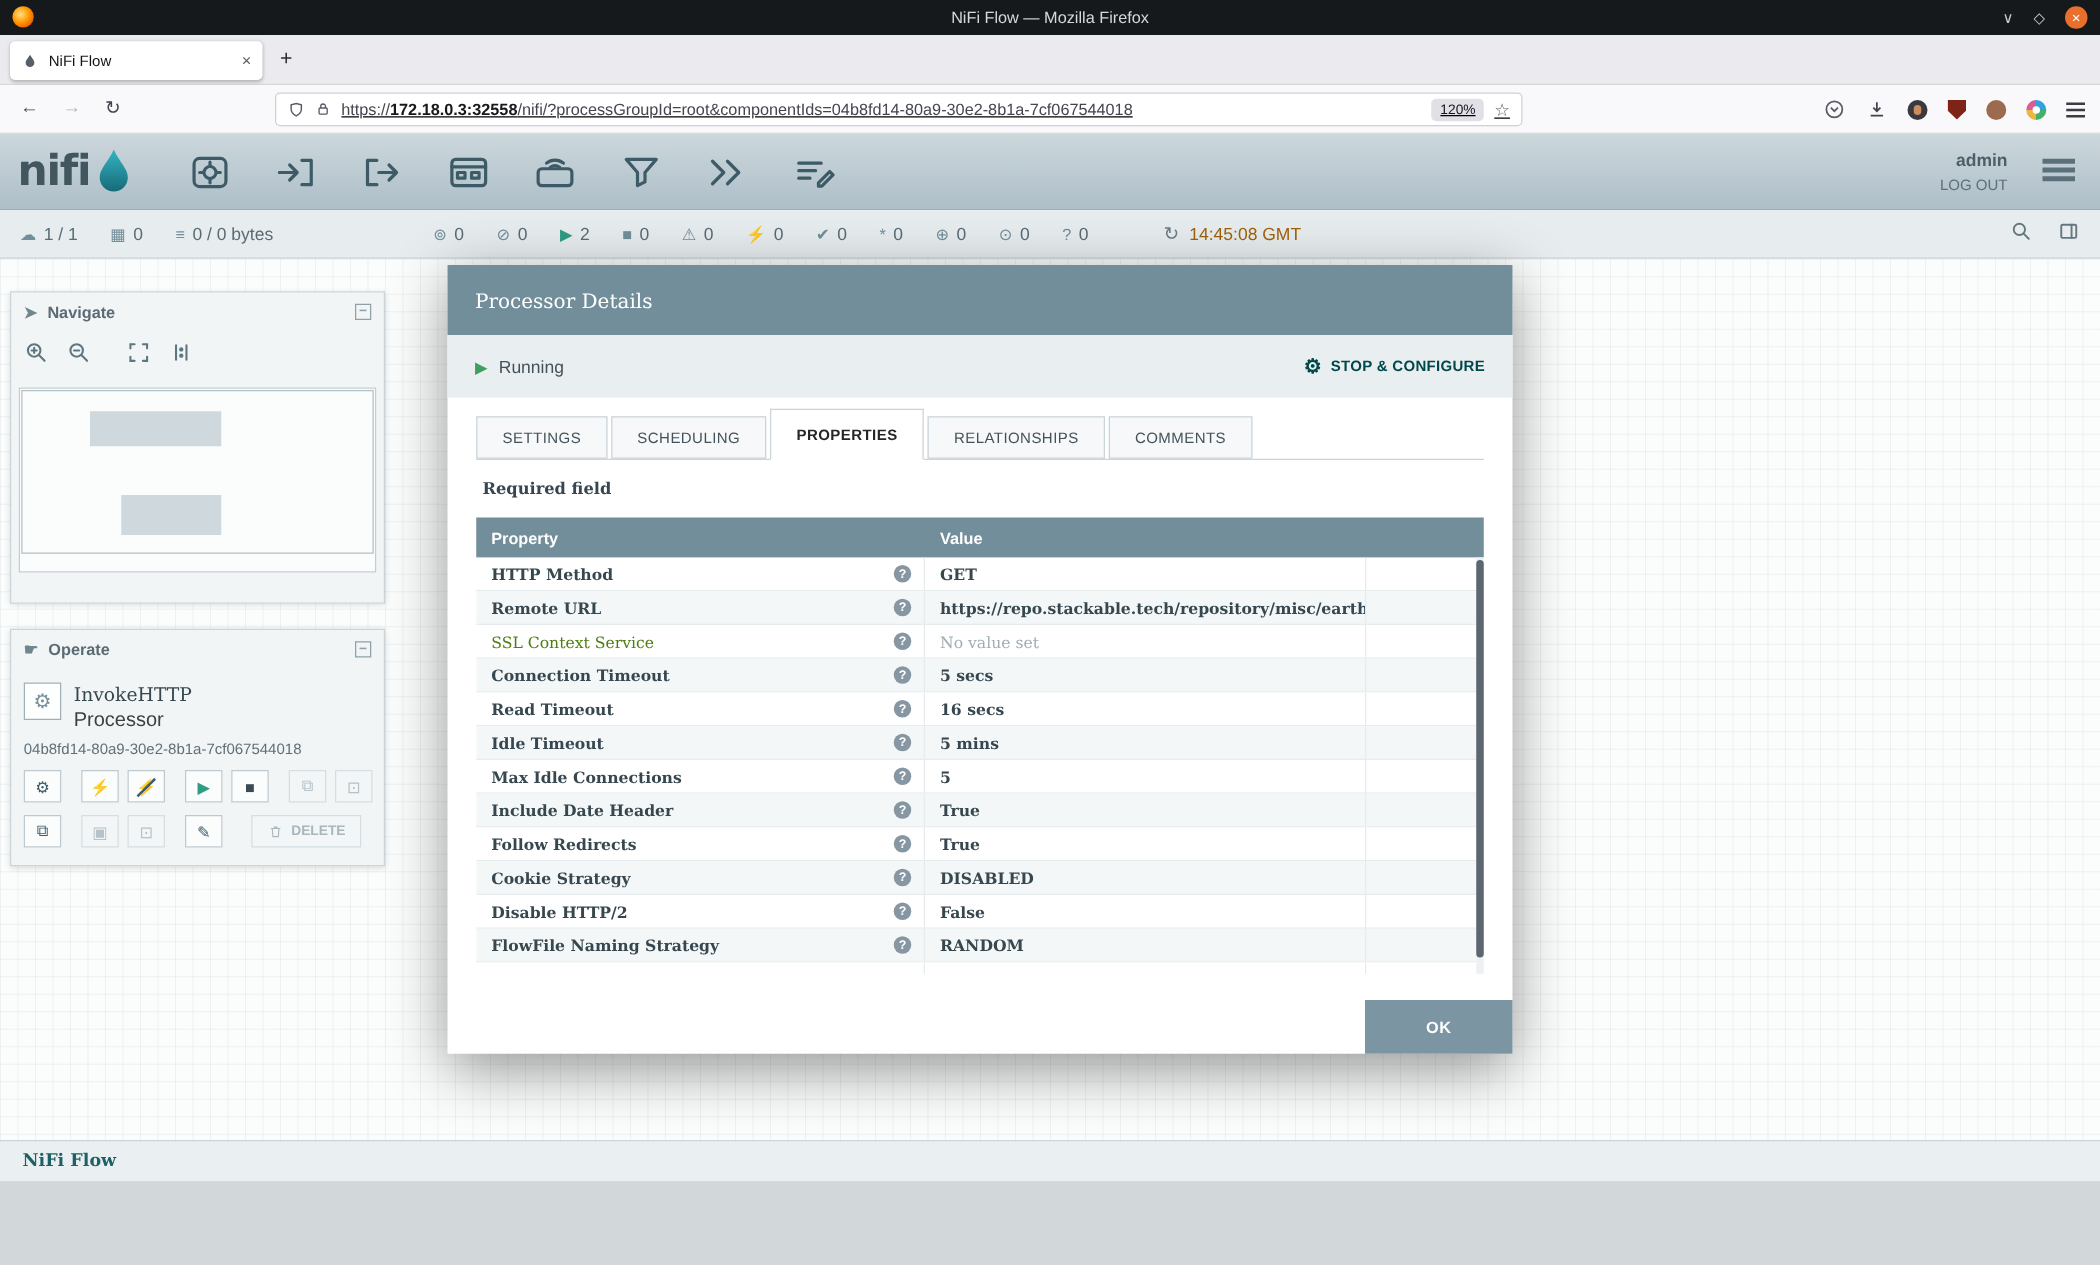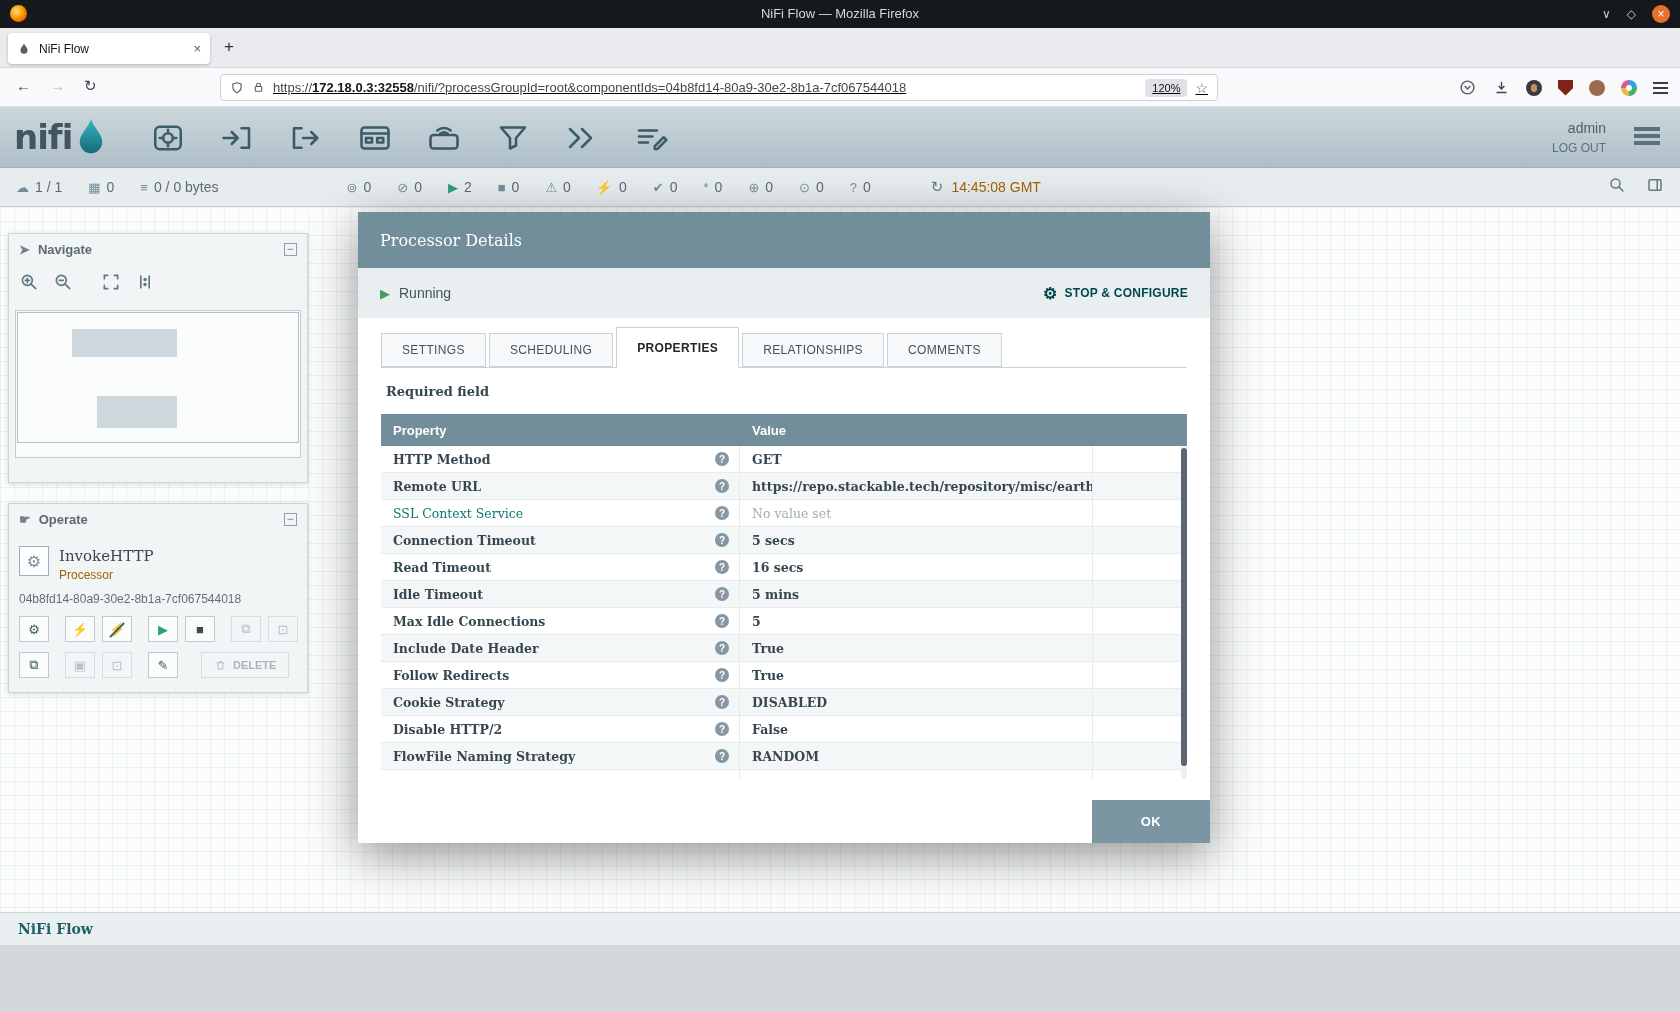"admin" .user-name { font-weight: normal -> bold }
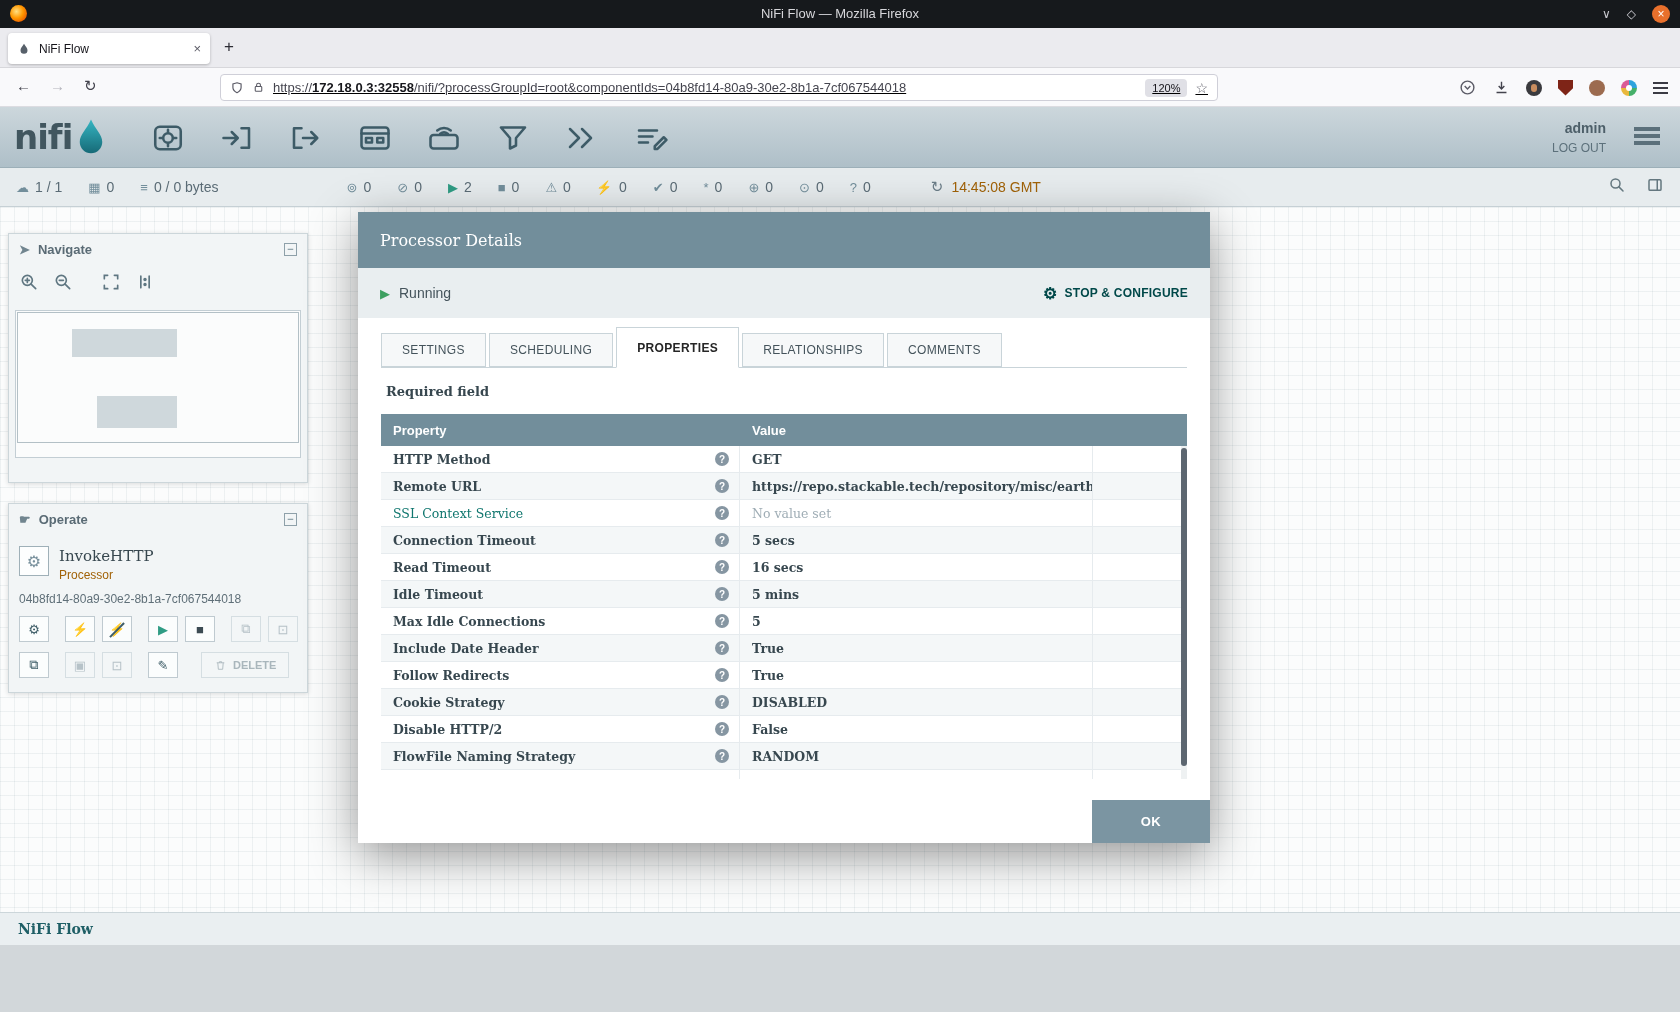"SSL Context Service" .pname.optional { color: #0f766e -> #4d7c0f }
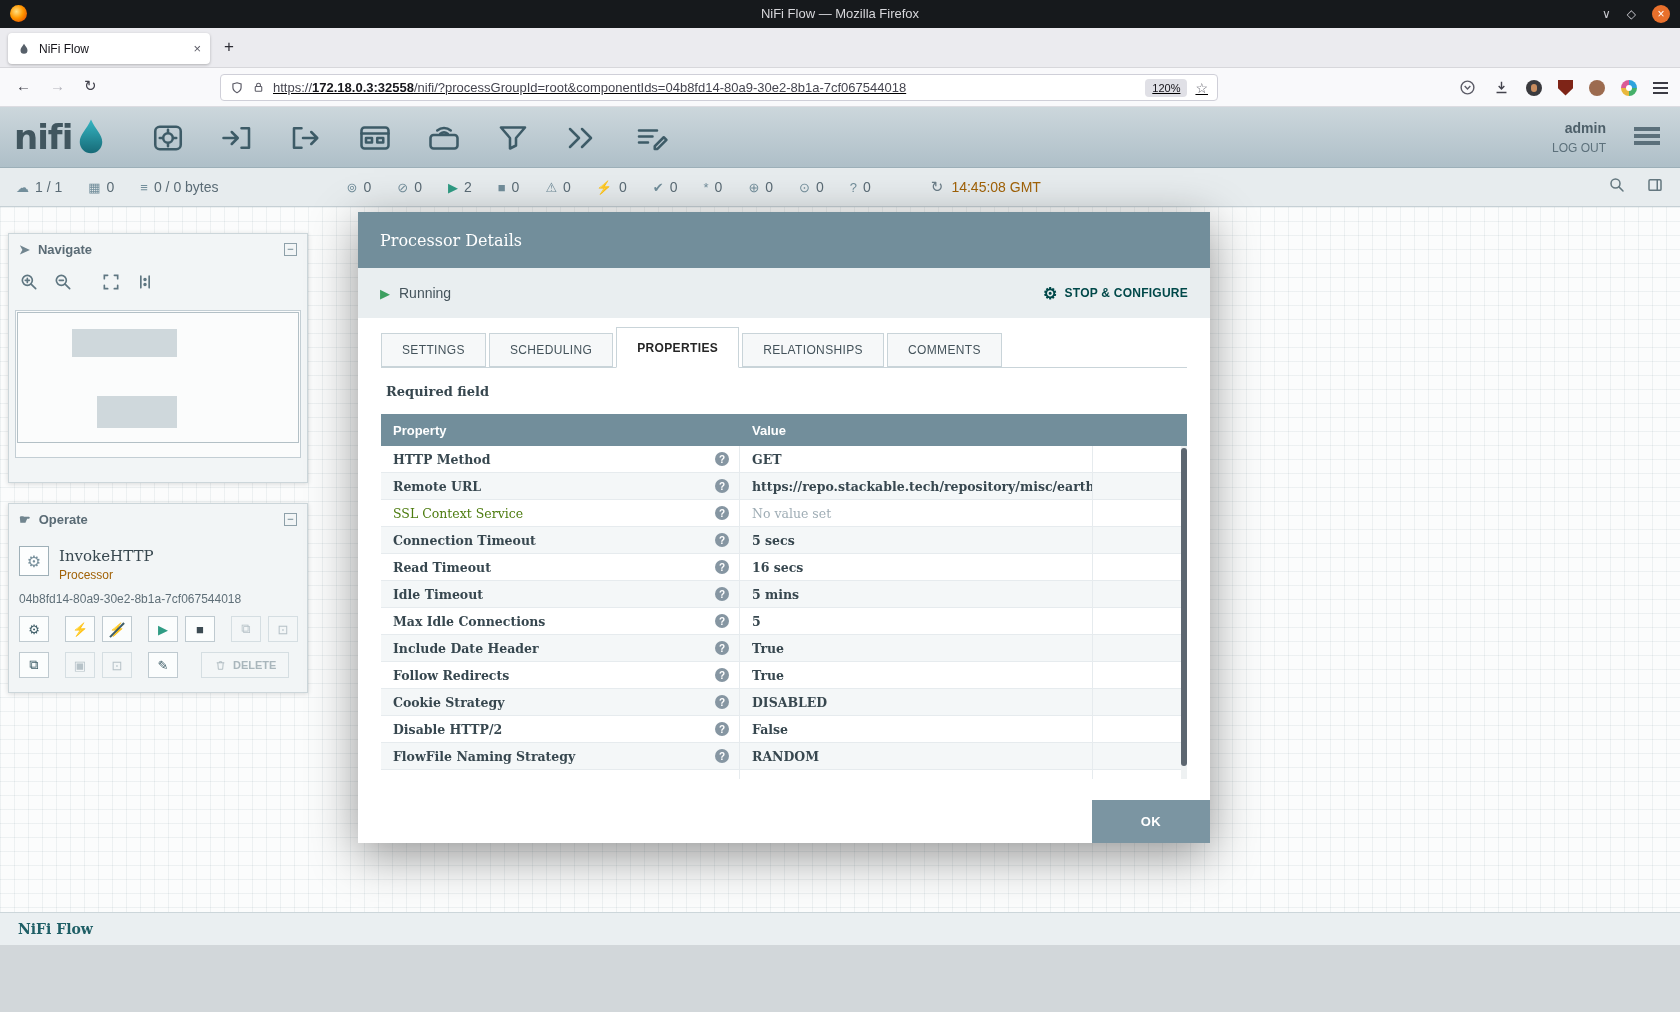"Processor" .comp-type { color: #a16207 -> #404040; font-size: 12px -> 16px }
